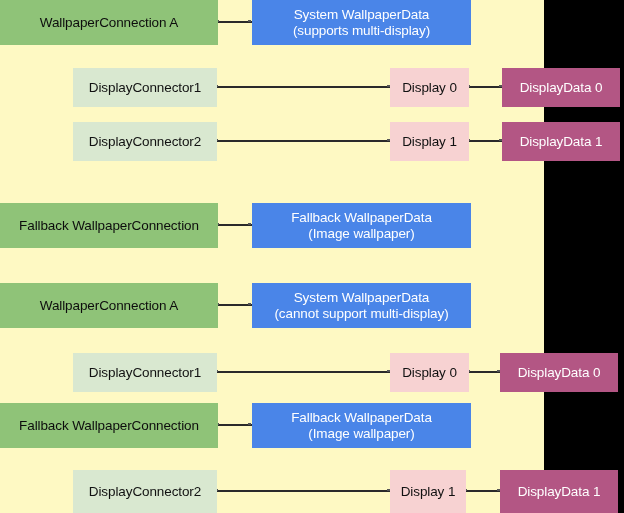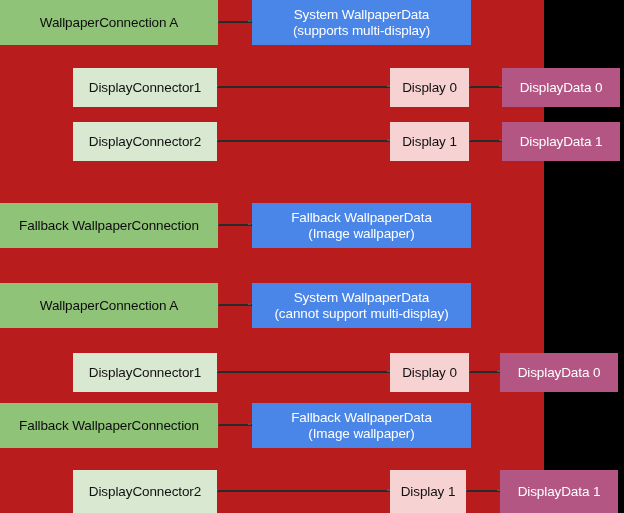"WallpaperConnection A" #canvas { background: #b91c1c -> #fef9c3 }
